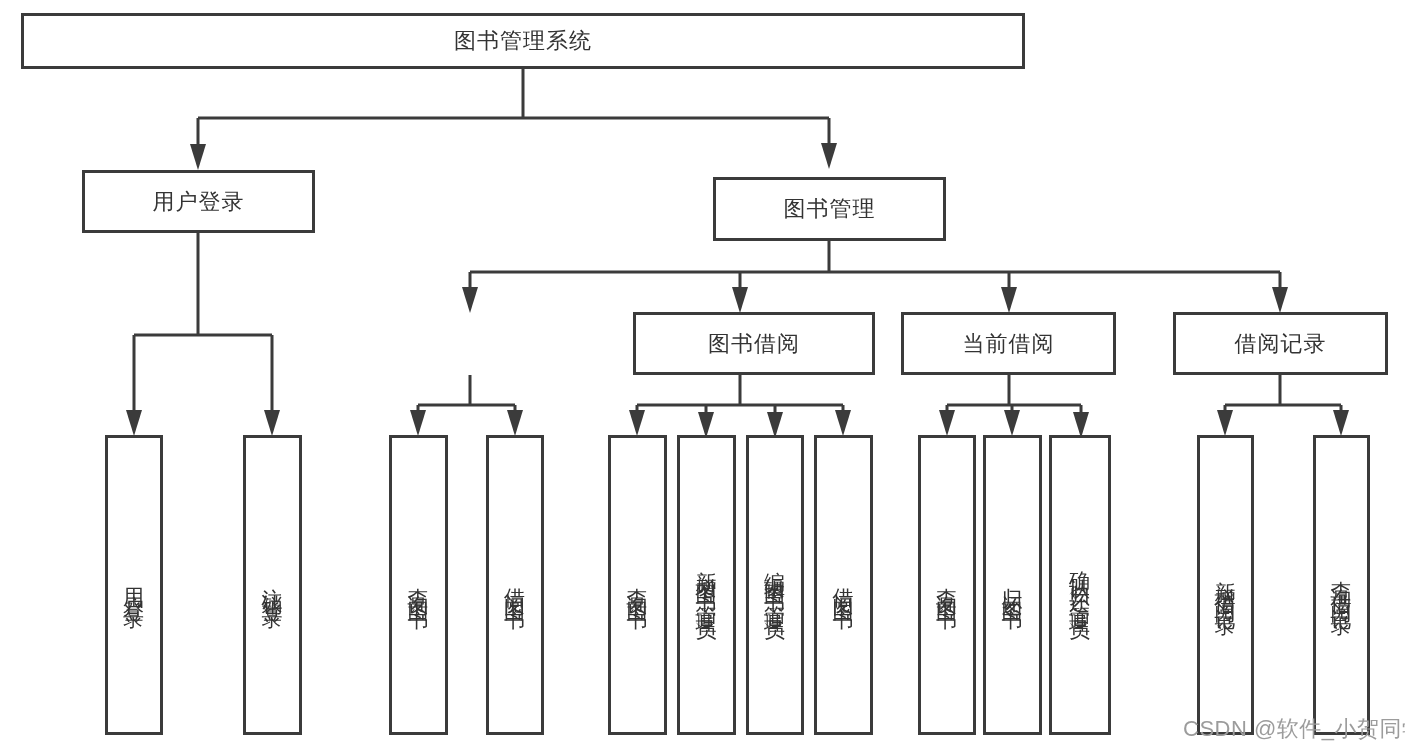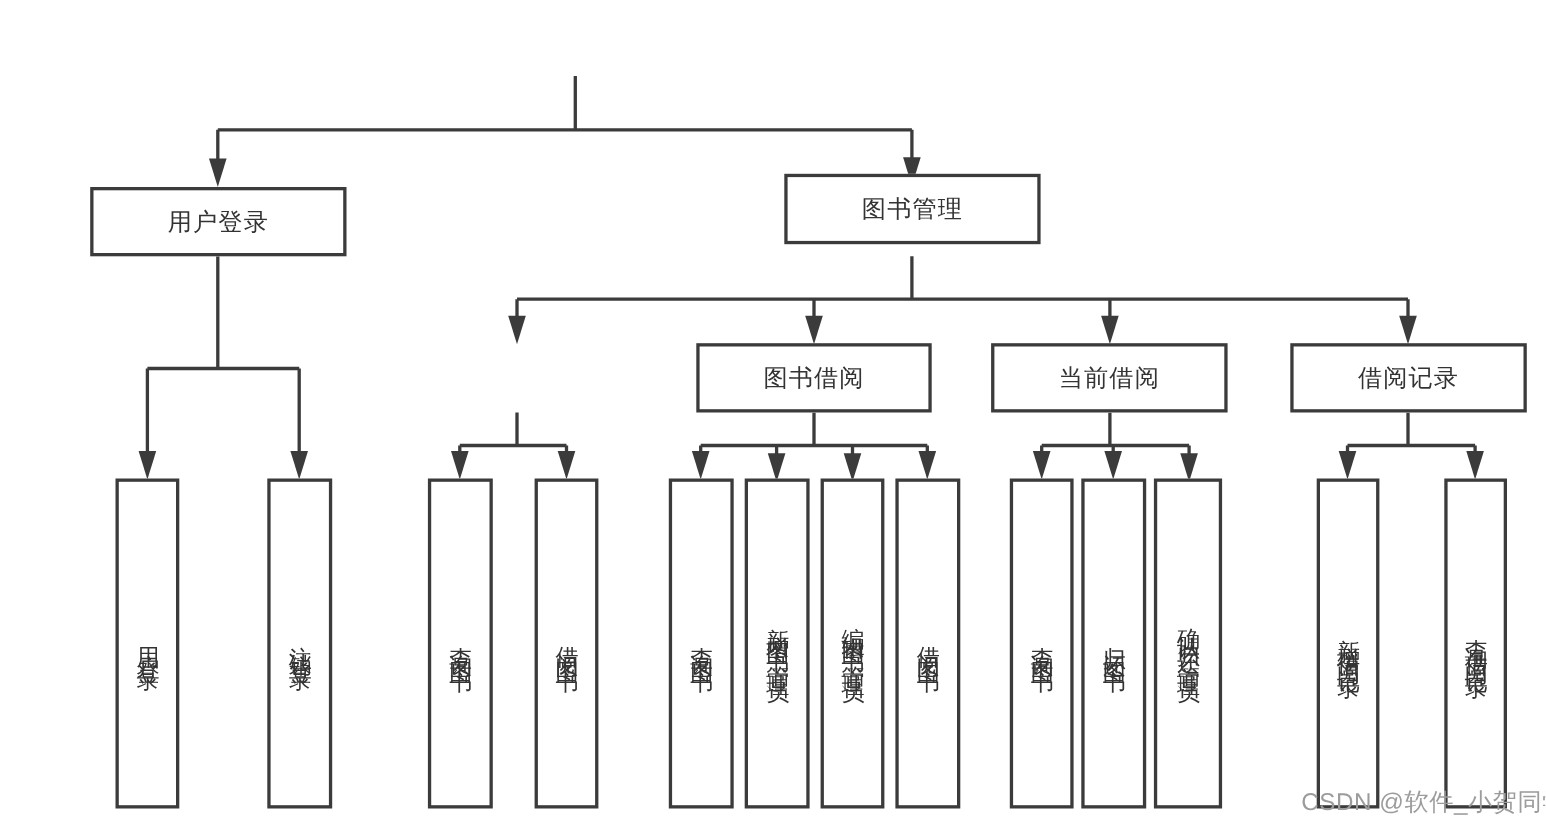"图书管理系统" div.hnode { html: none -> <div>图书管理系统</div> }
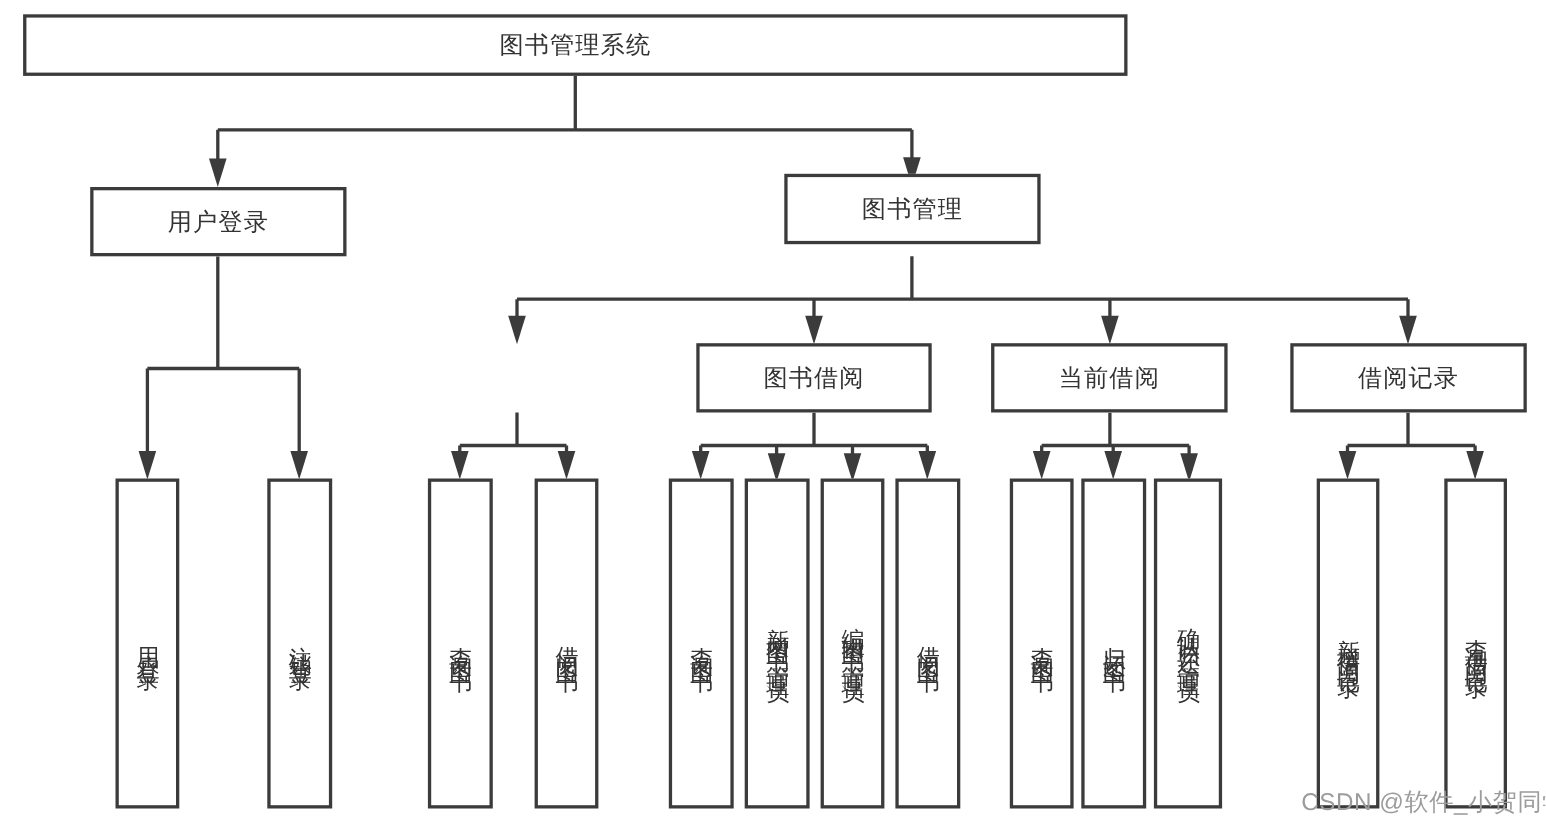"图书管理" div.hnode { top: 158px -> 177px }
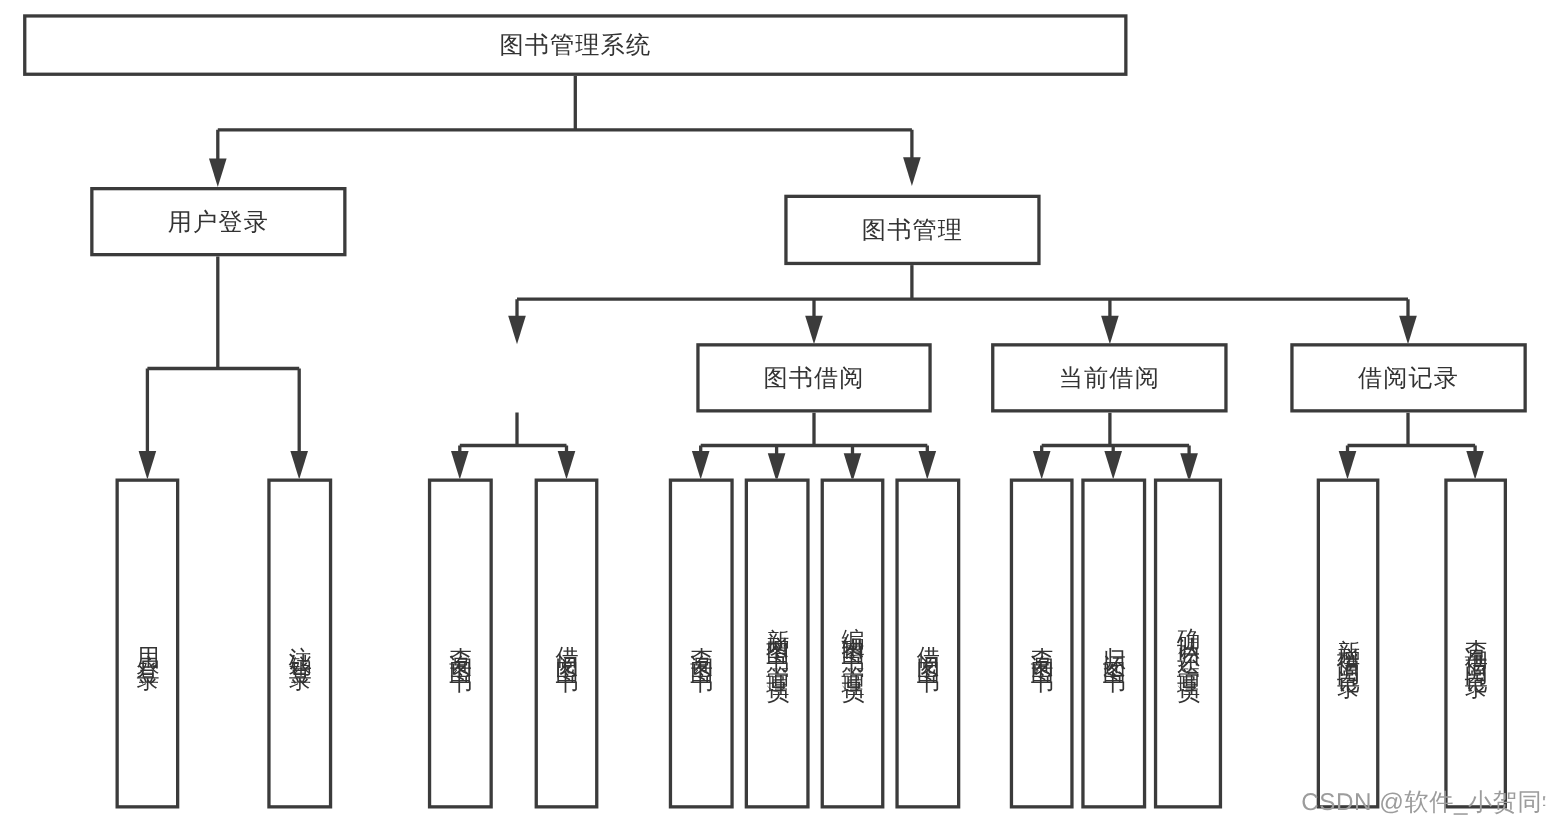"图书借阅" div.hnode { width: 214px -> 242px }
